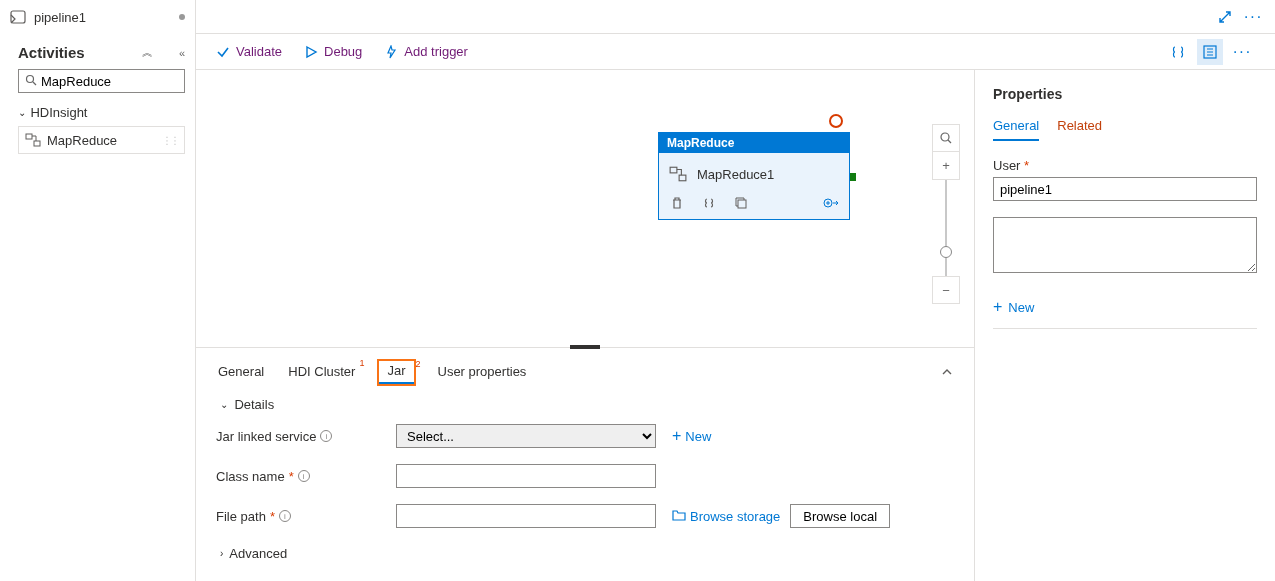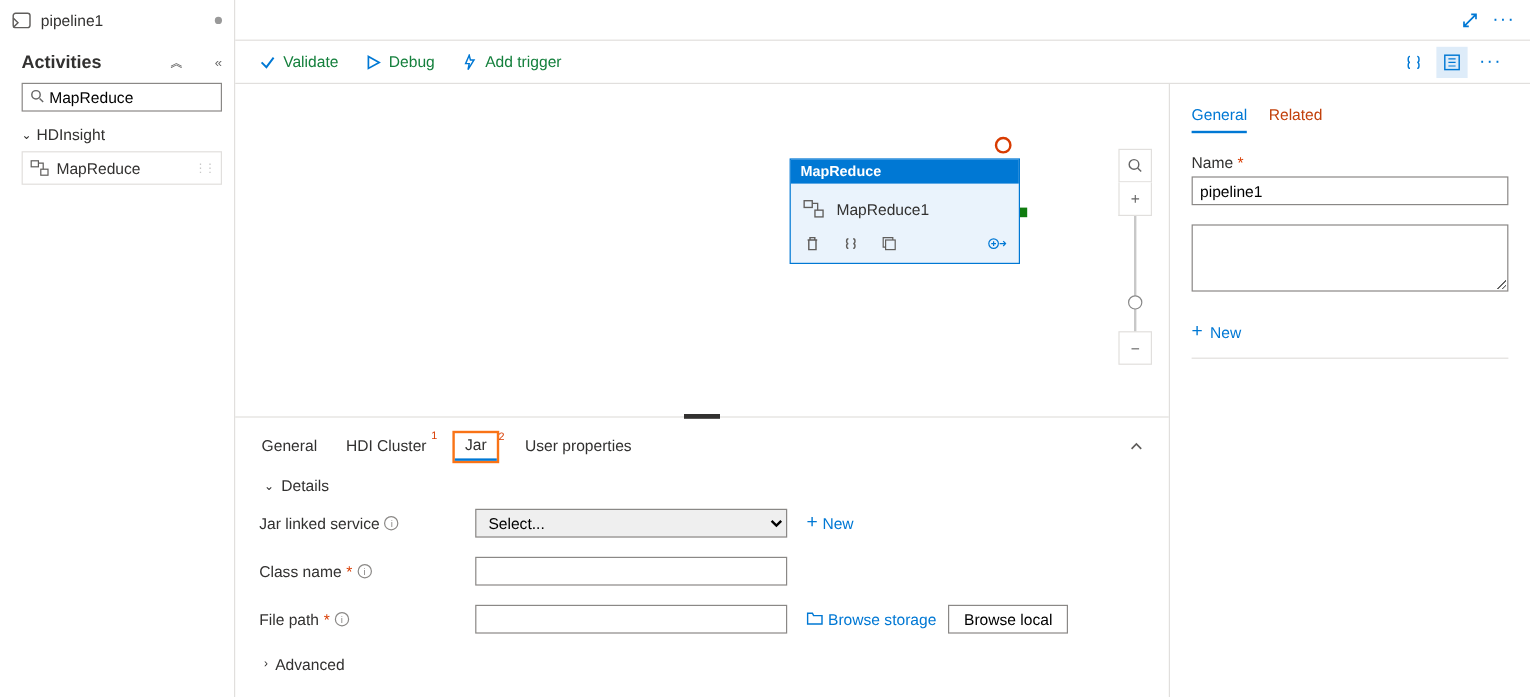"Validate" .toolbar .cmd { color: #15803d -> #701a75 }
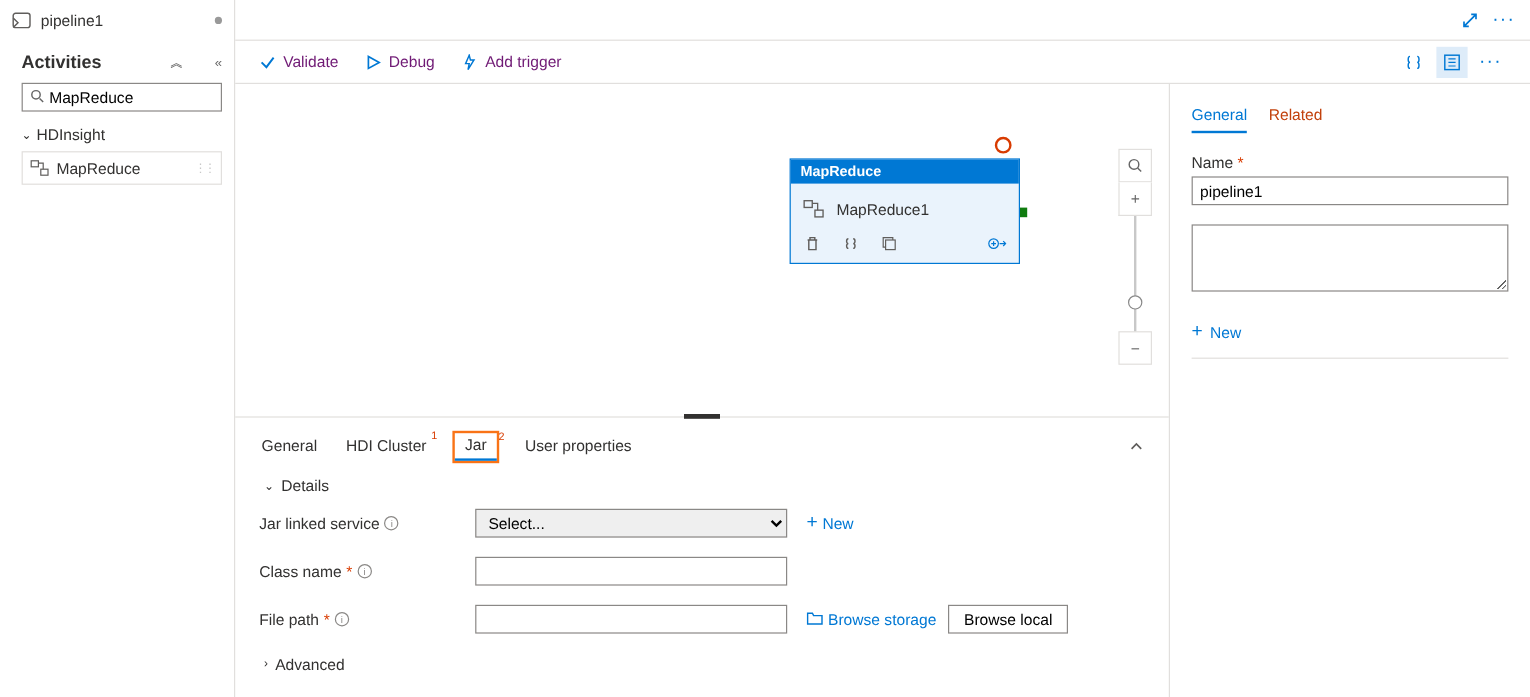"Properties" h4 { html: none -> <h4>Properties</h4> }
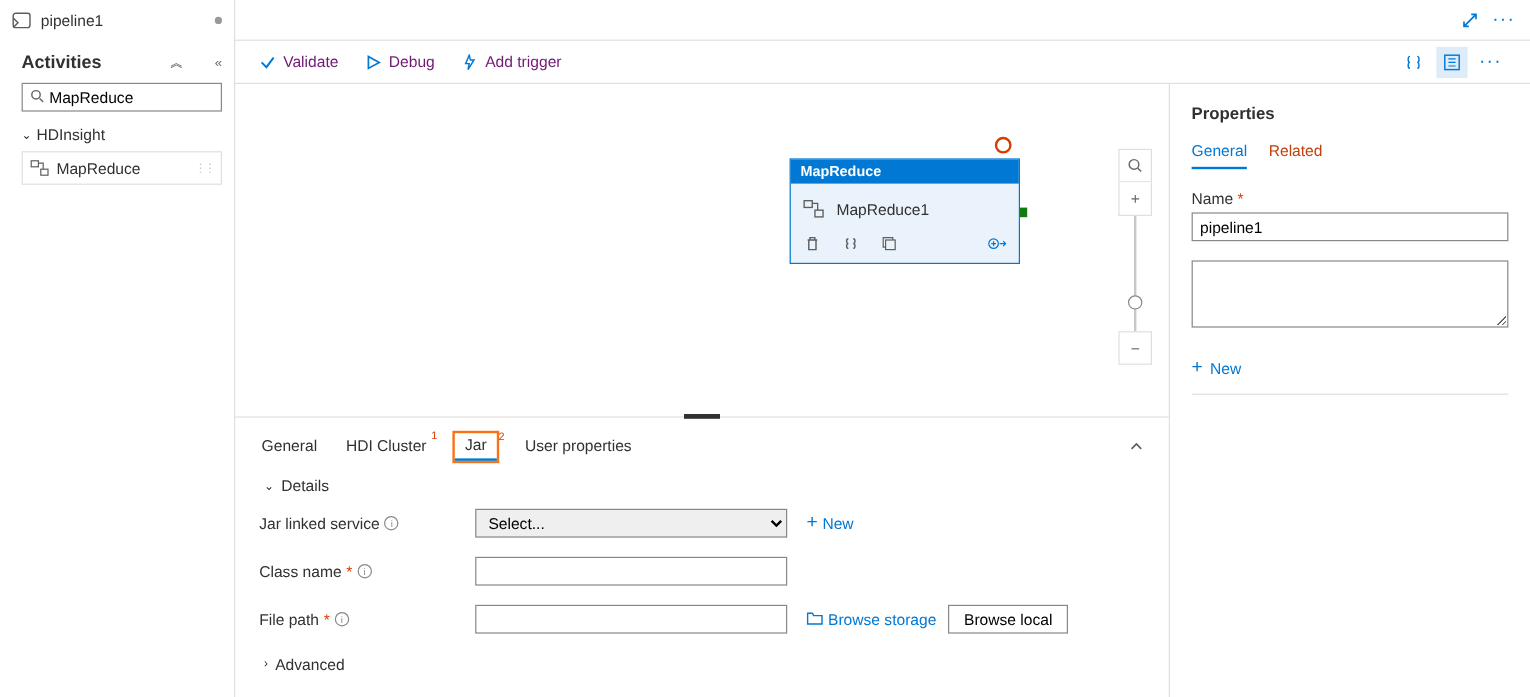"Name" span { text: Name -> User }
